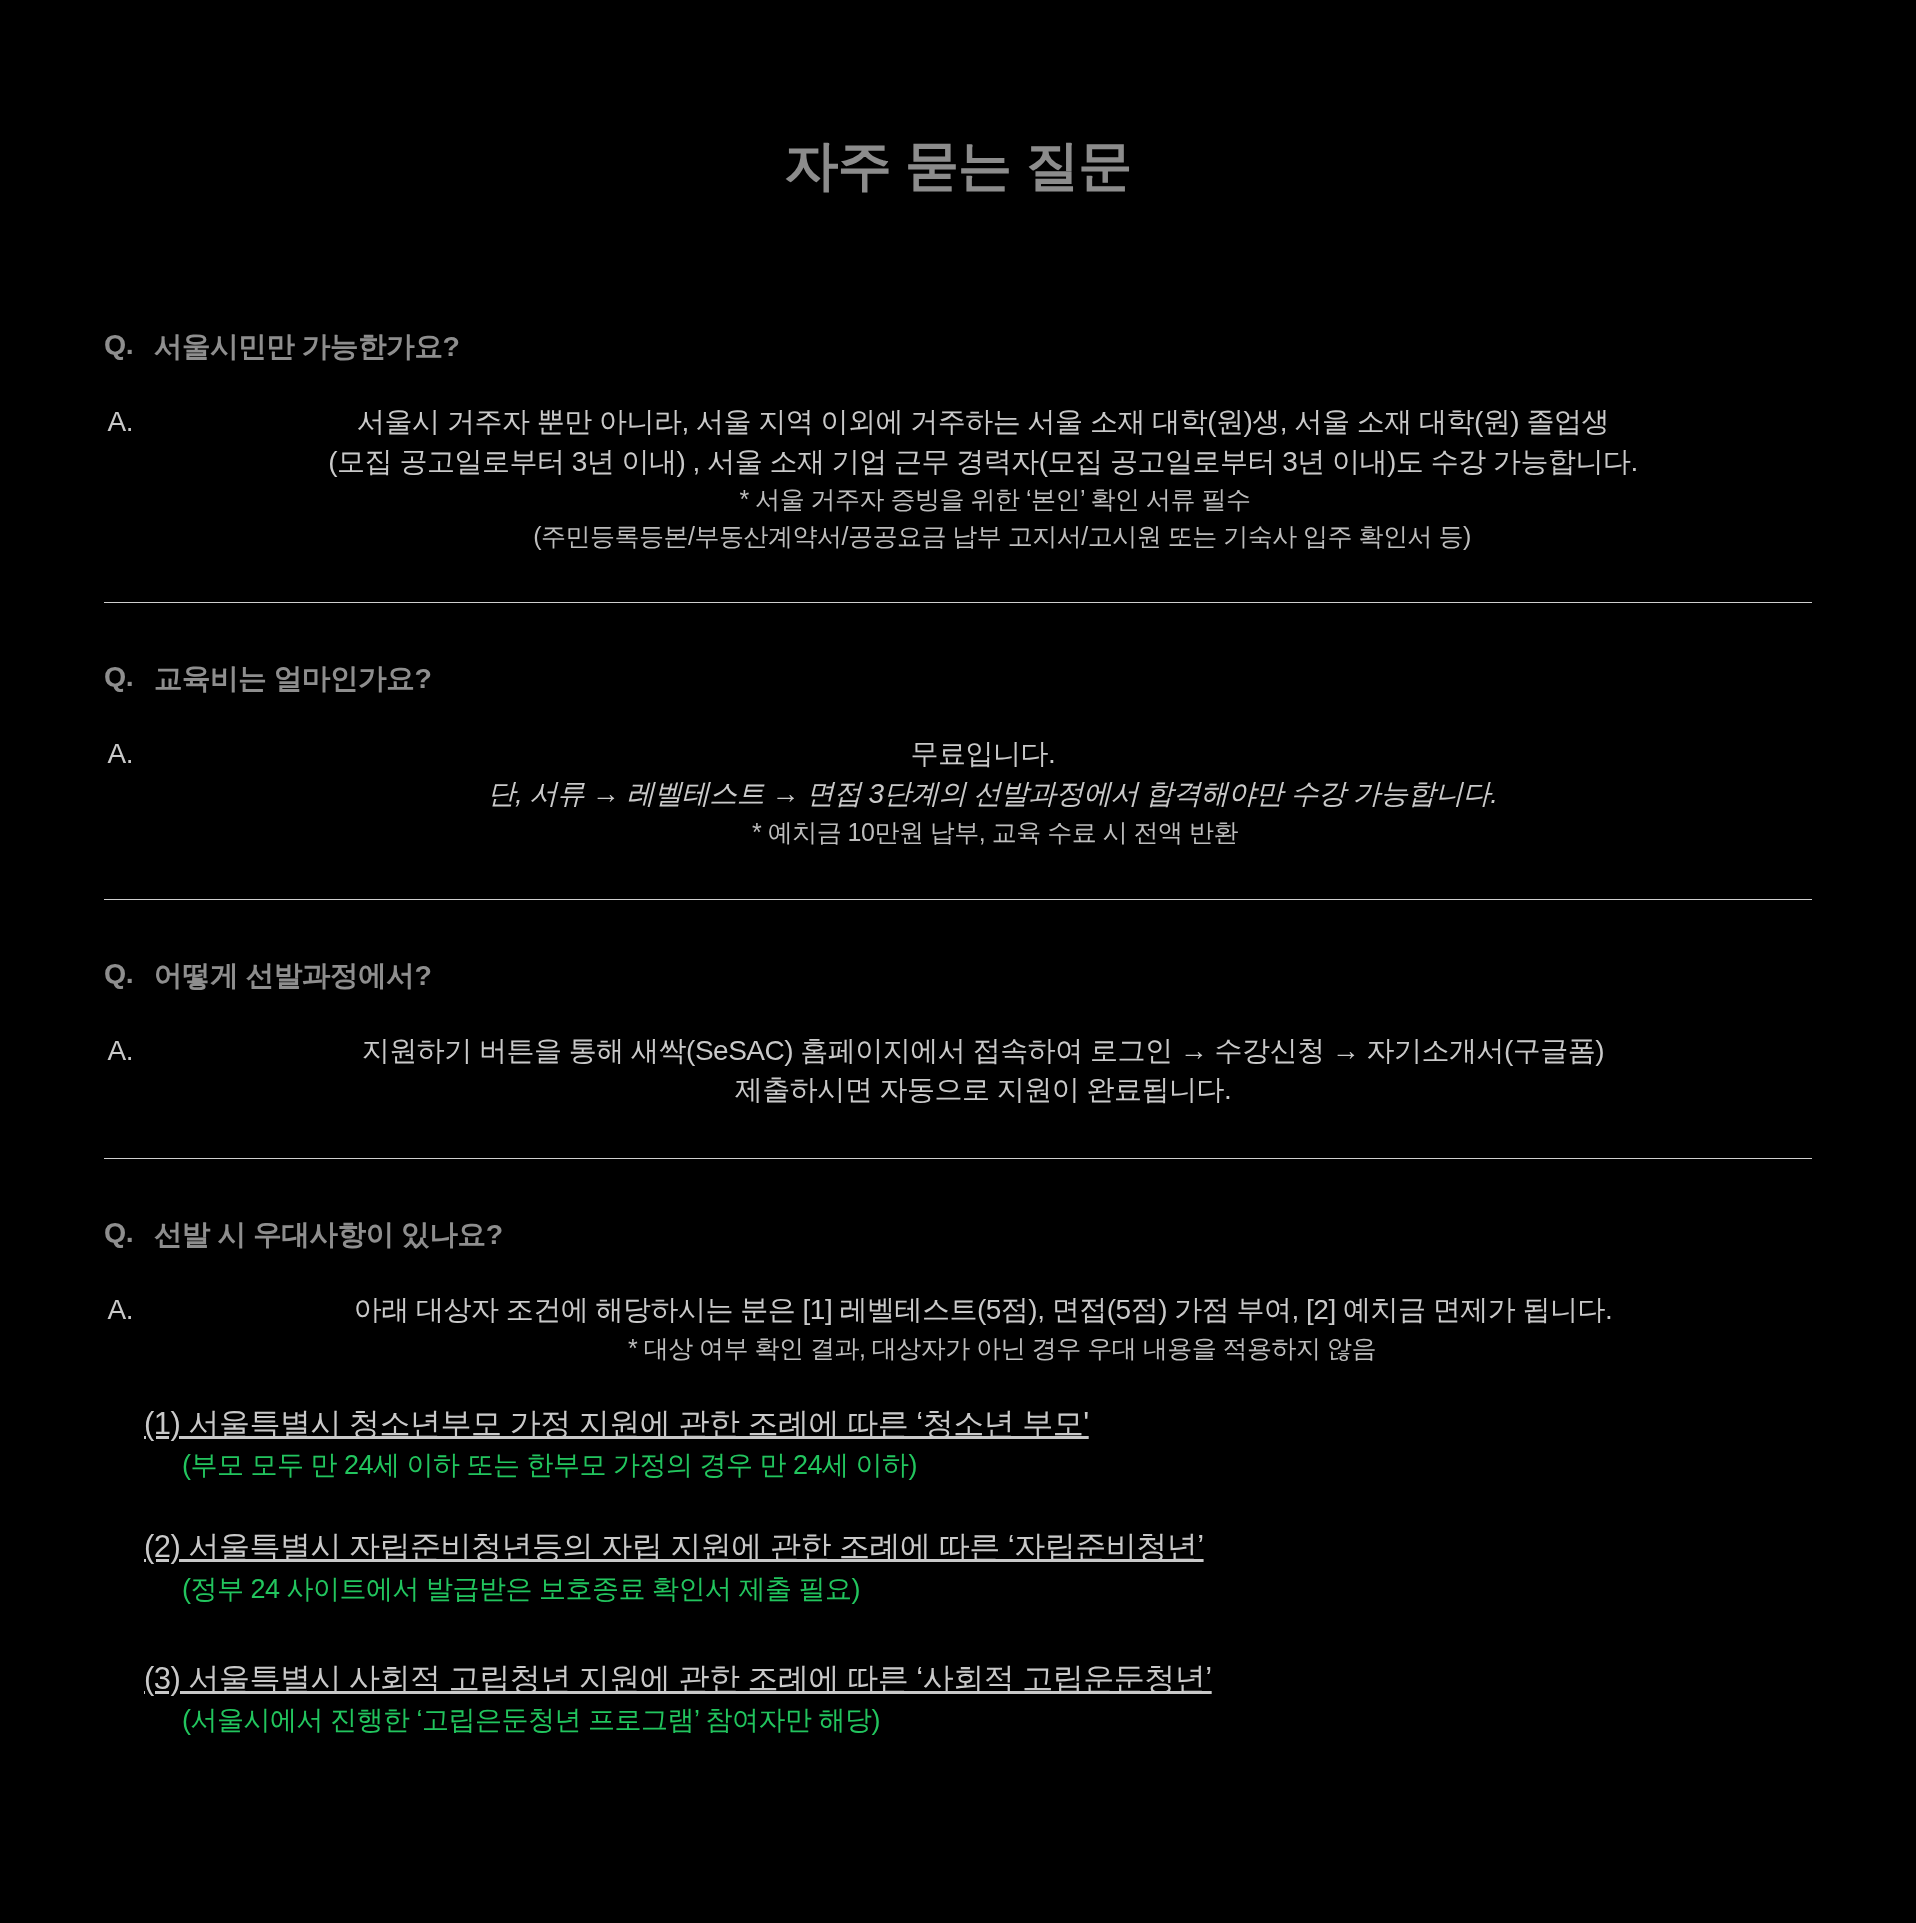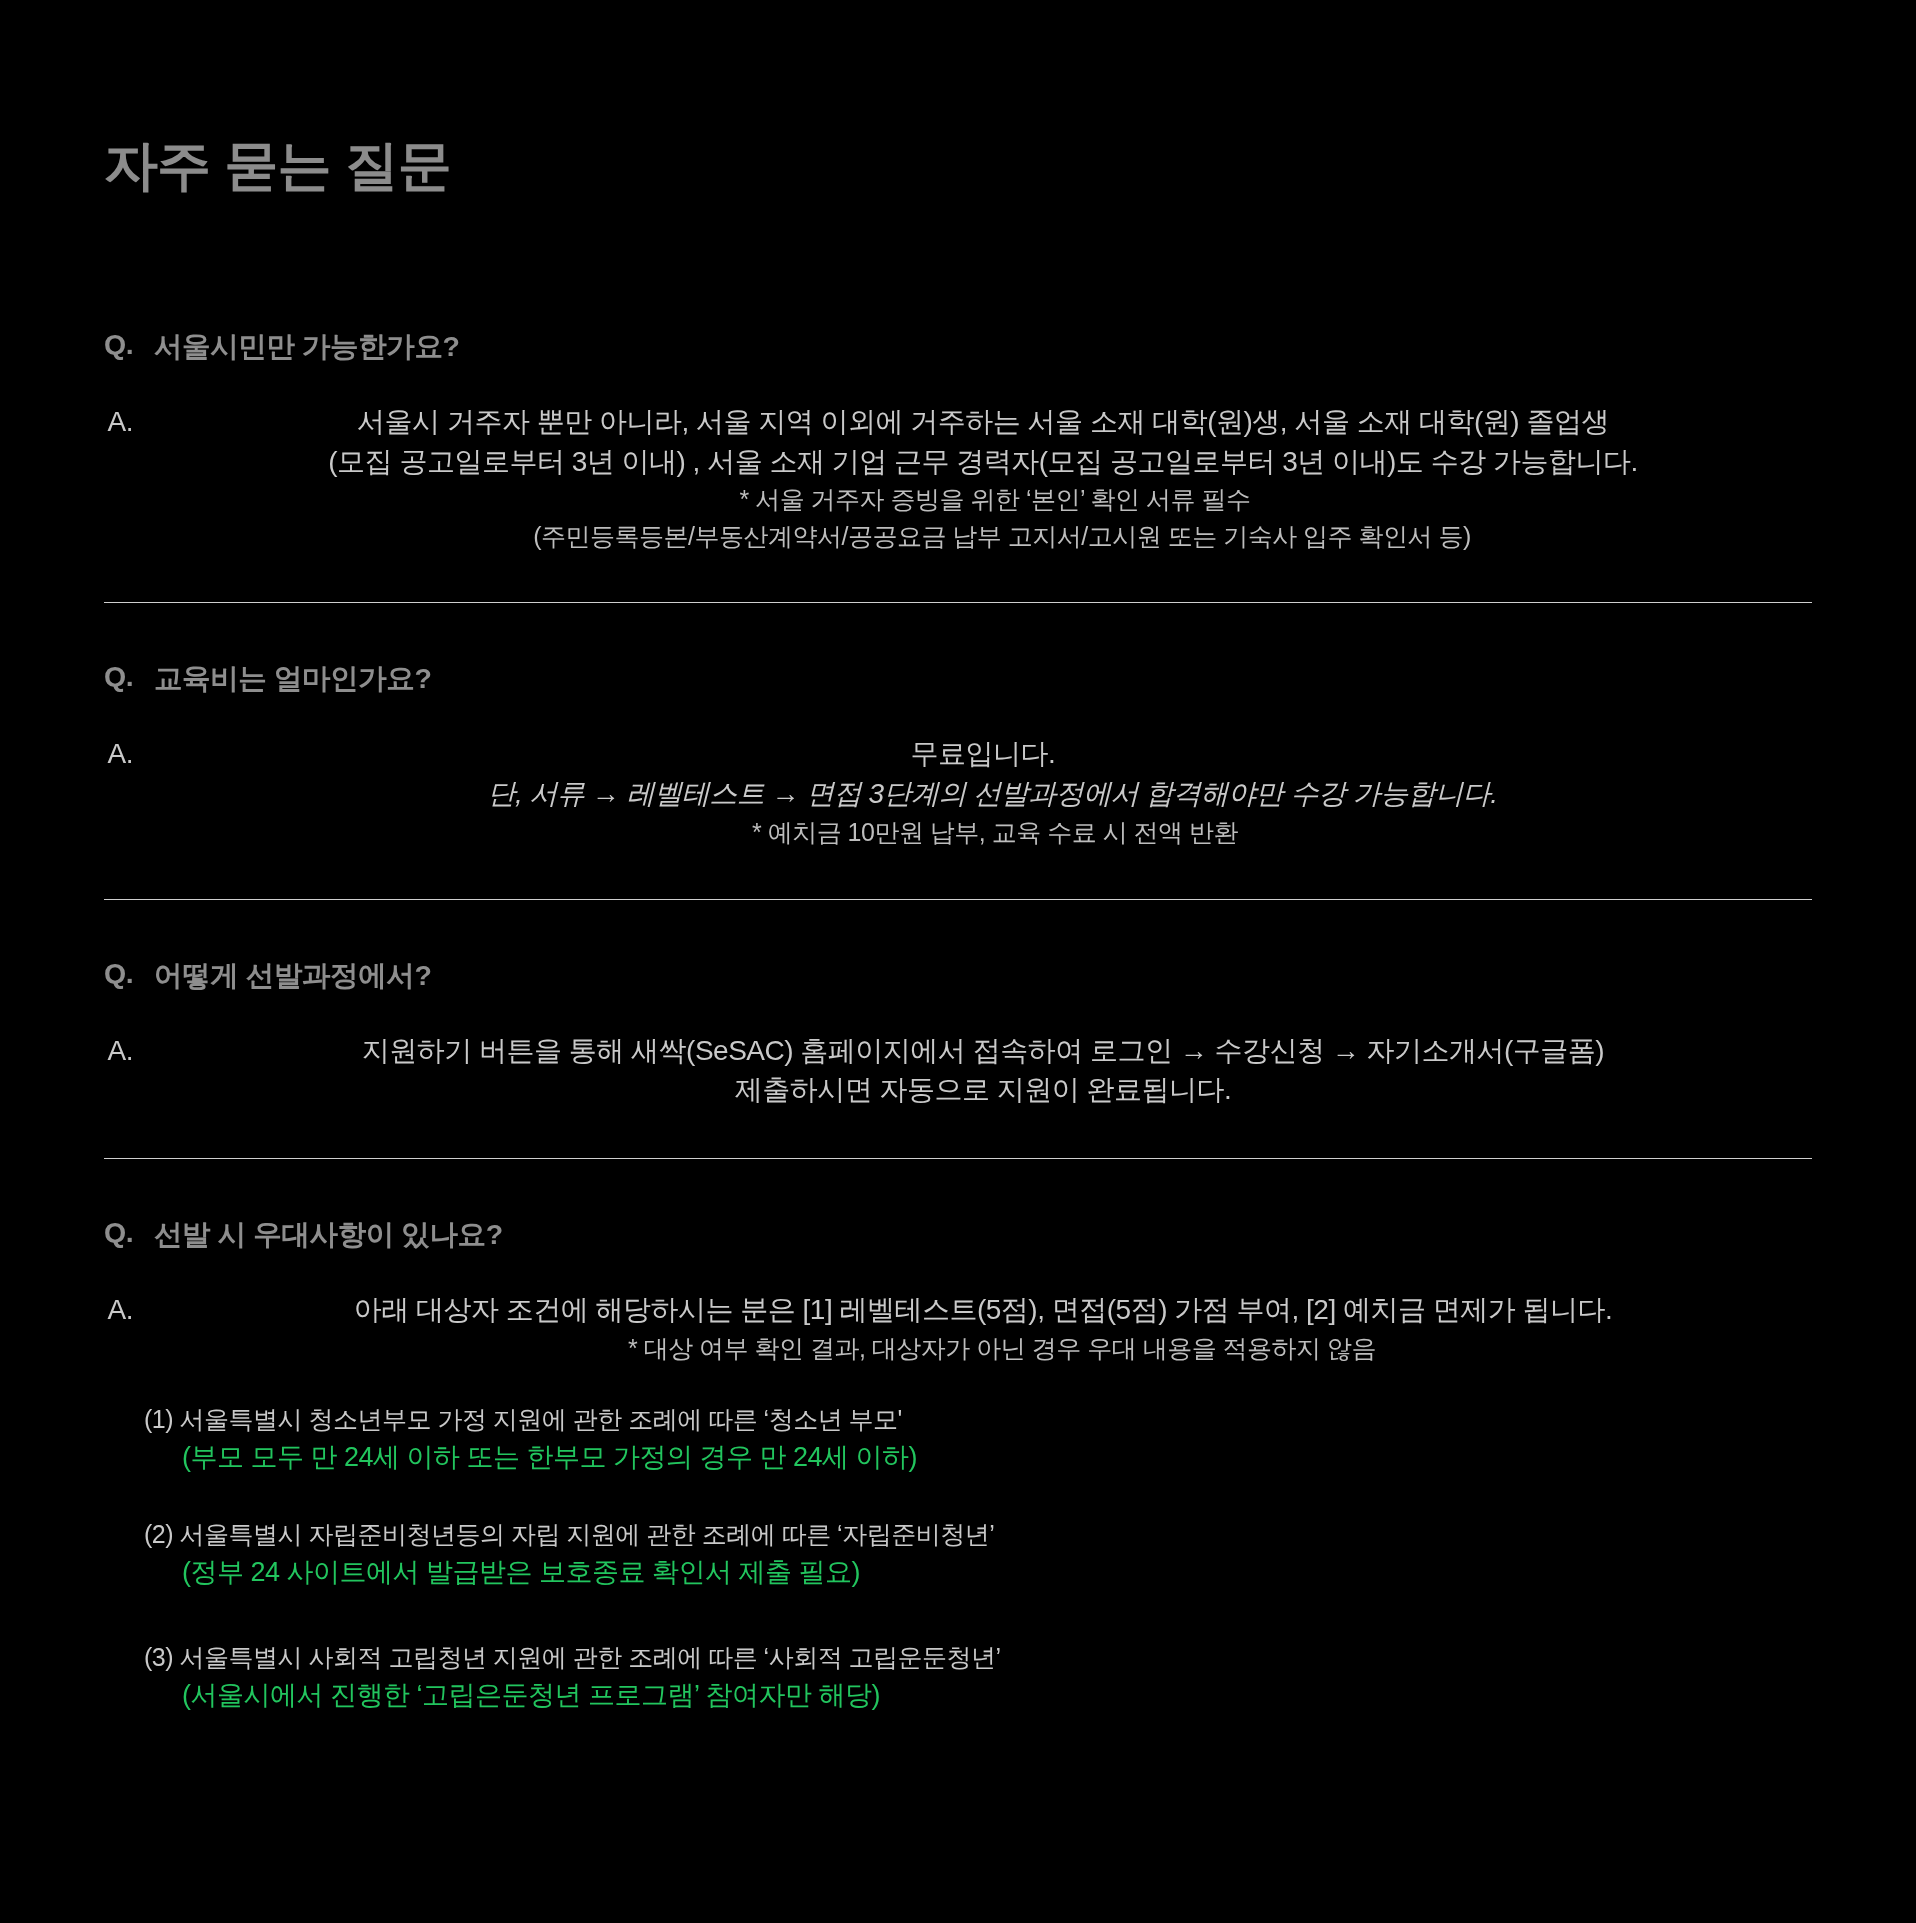"자주 묻는 질문" .faq-title { text-align: none -> center }
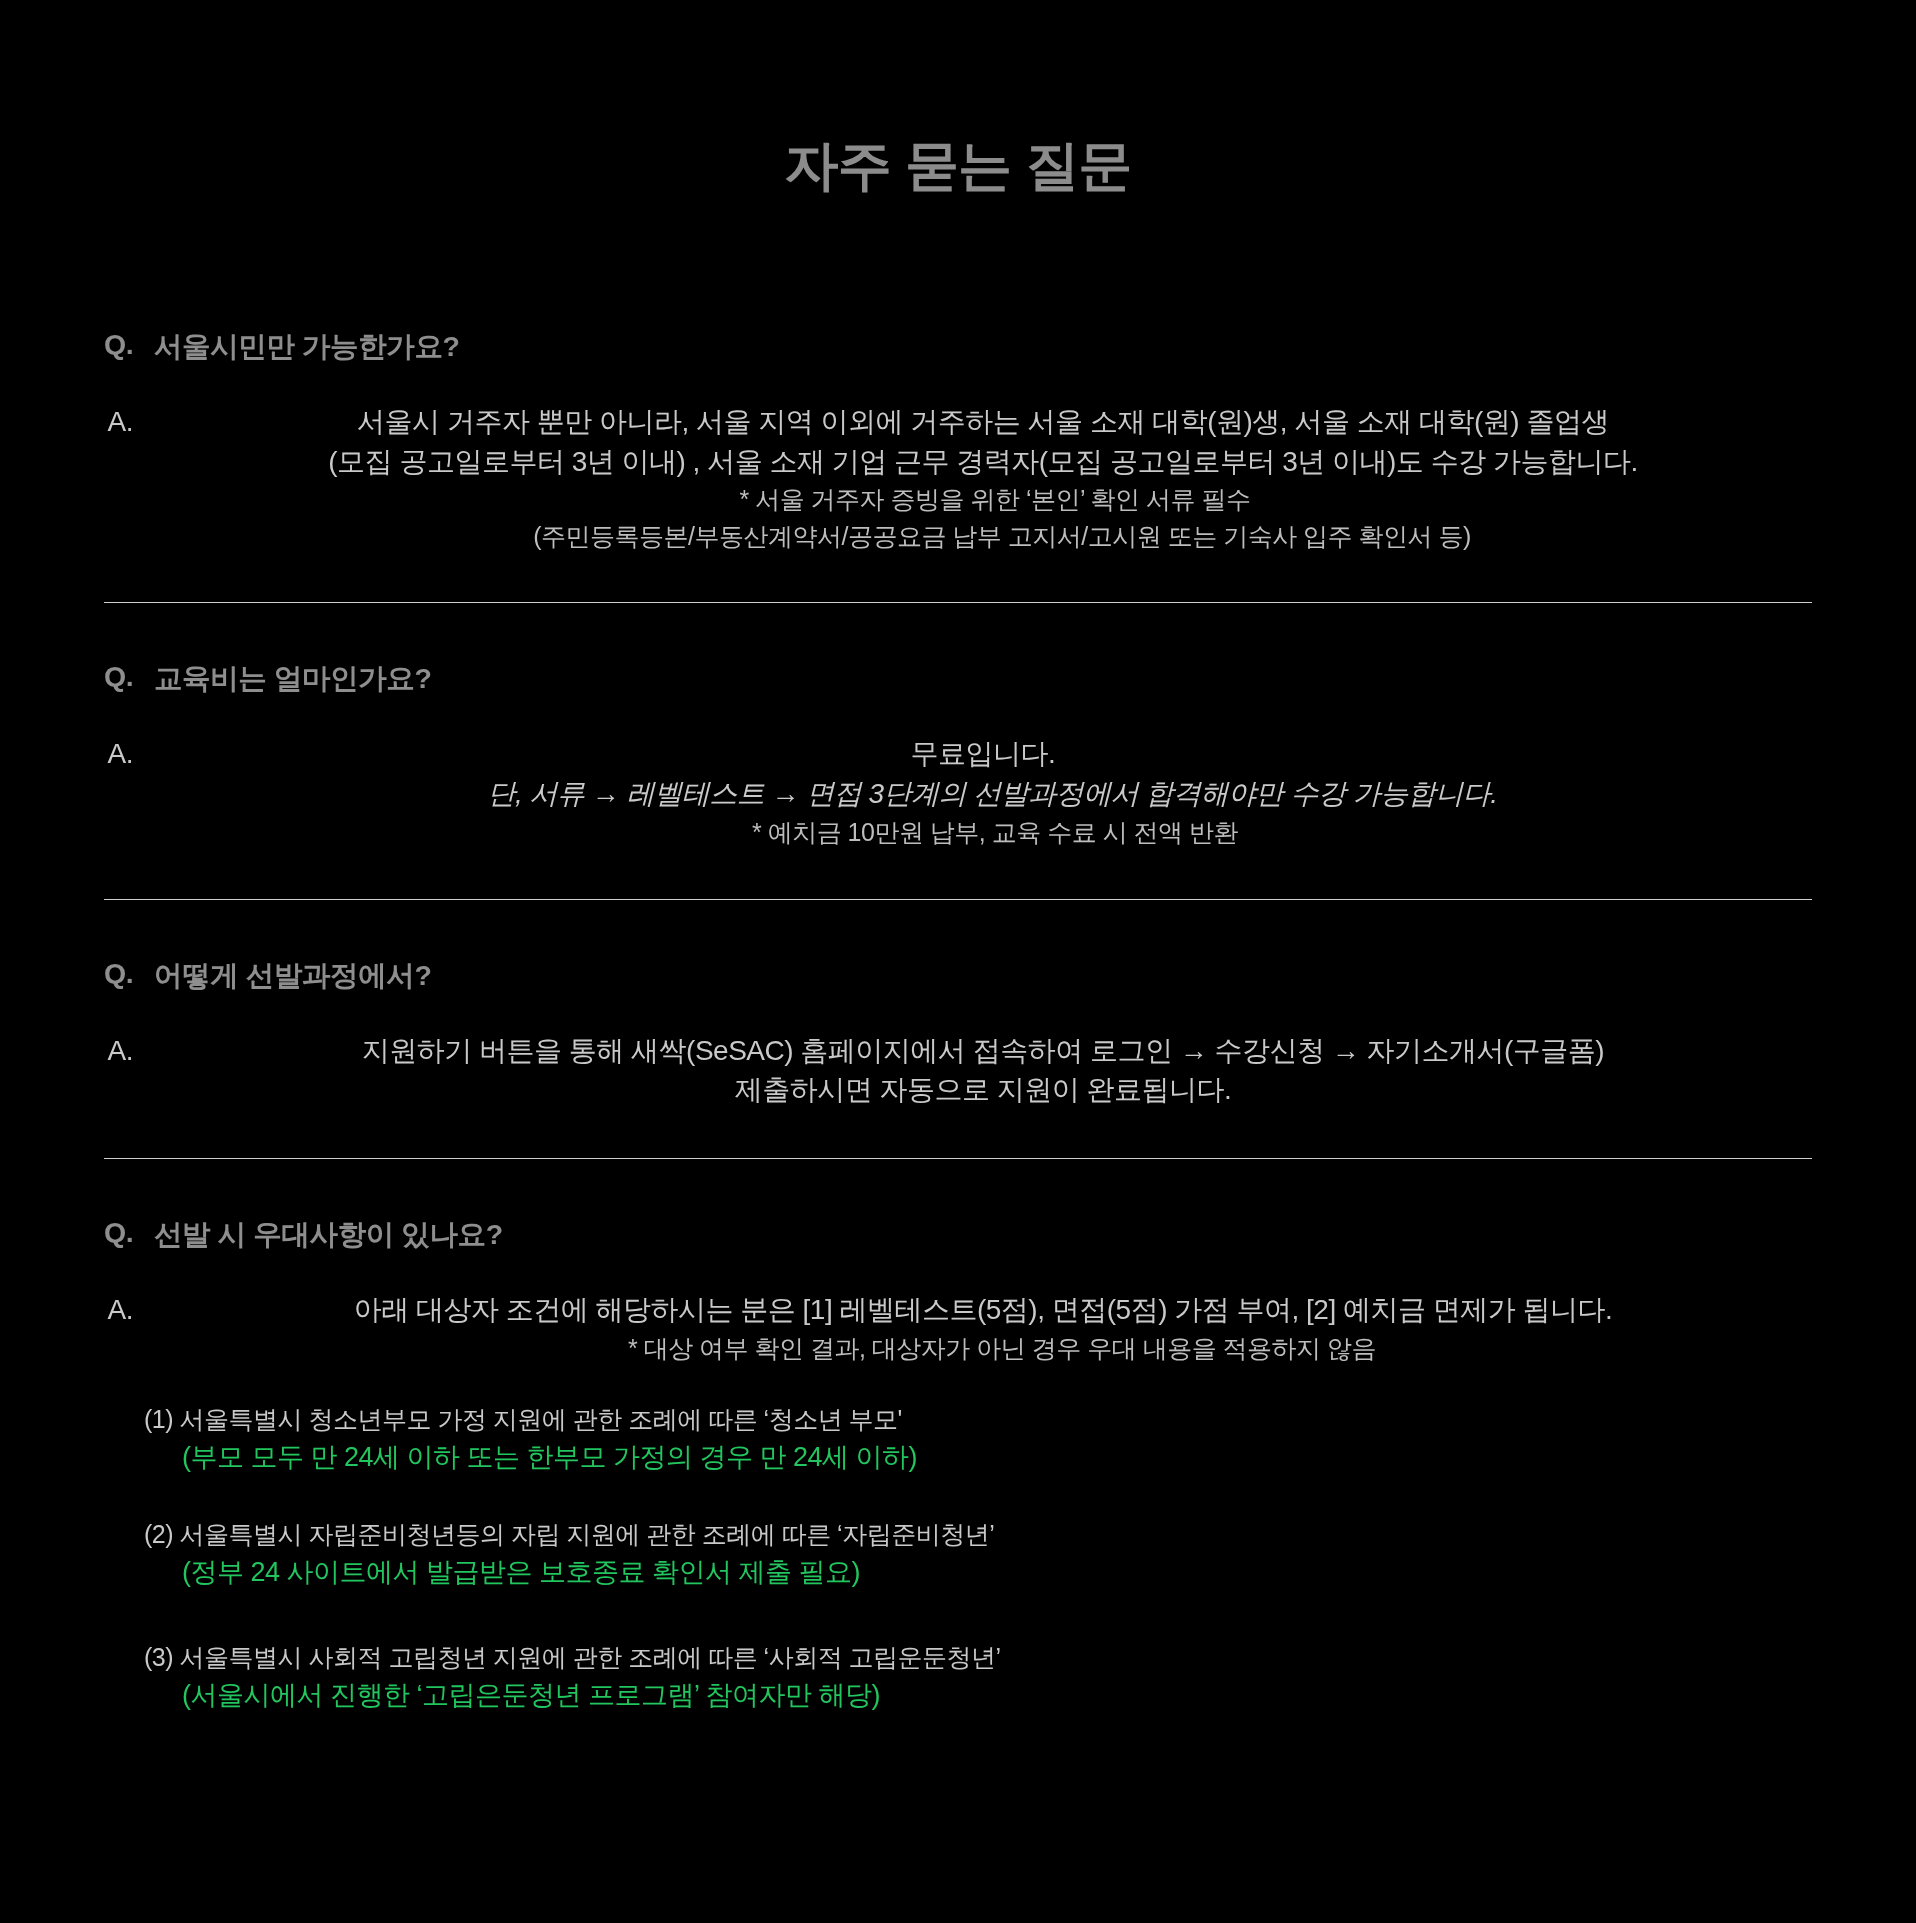"(1) 서울특별시 청소년부모 가정 지원에" .sub-head { font-size: 25px -> 31px; text-decoration: none -> underline }
